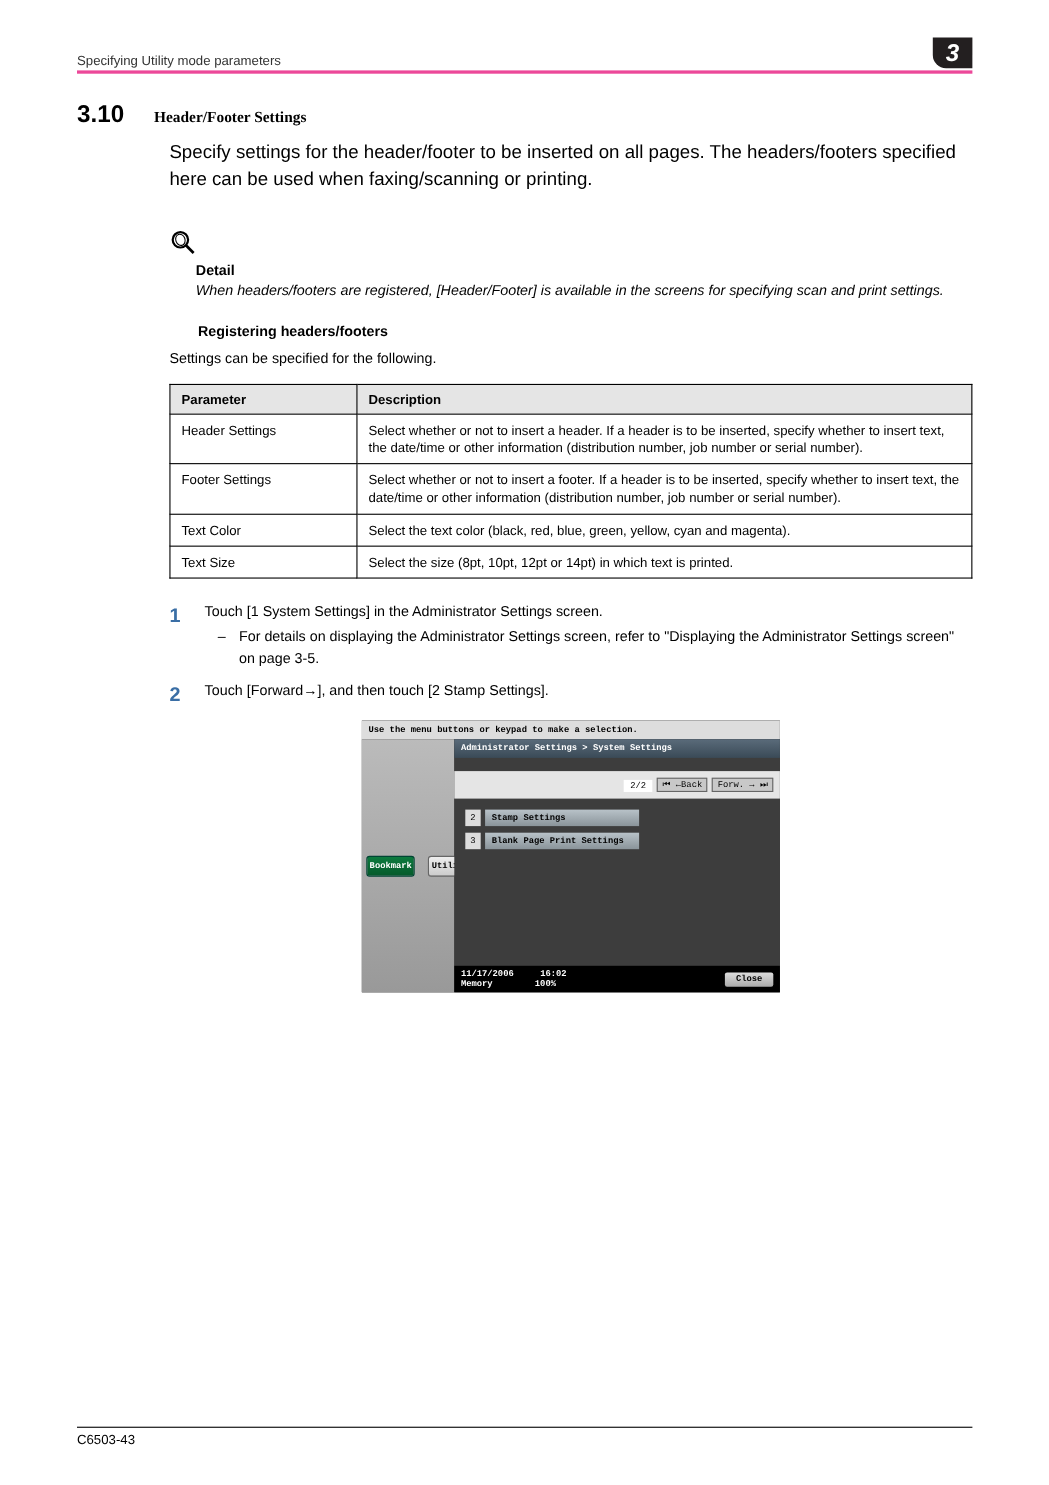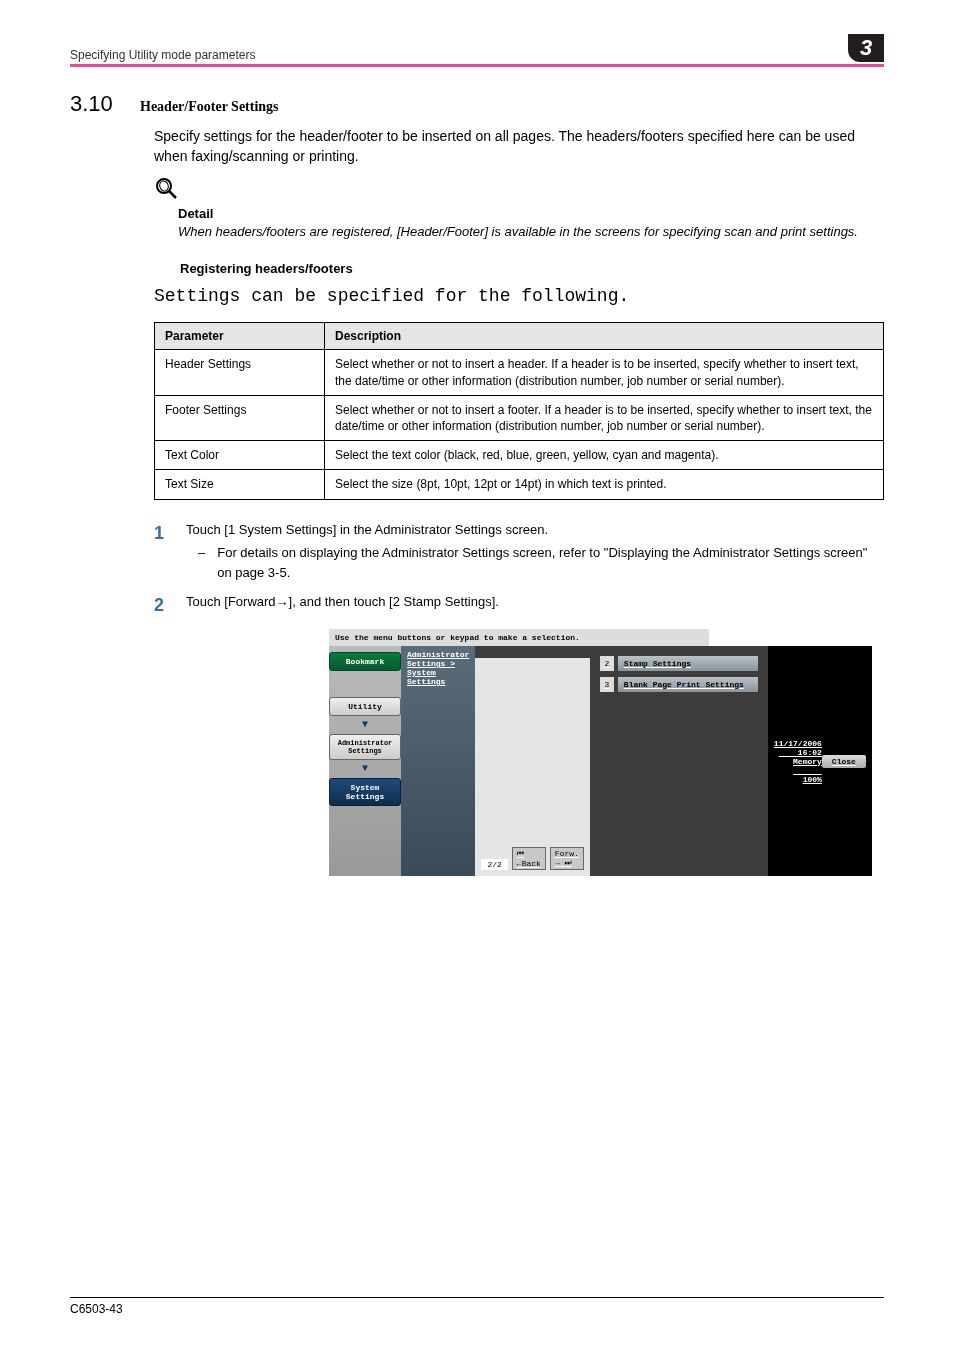"3.10" .sec-num { font-weight: normal -> bold }
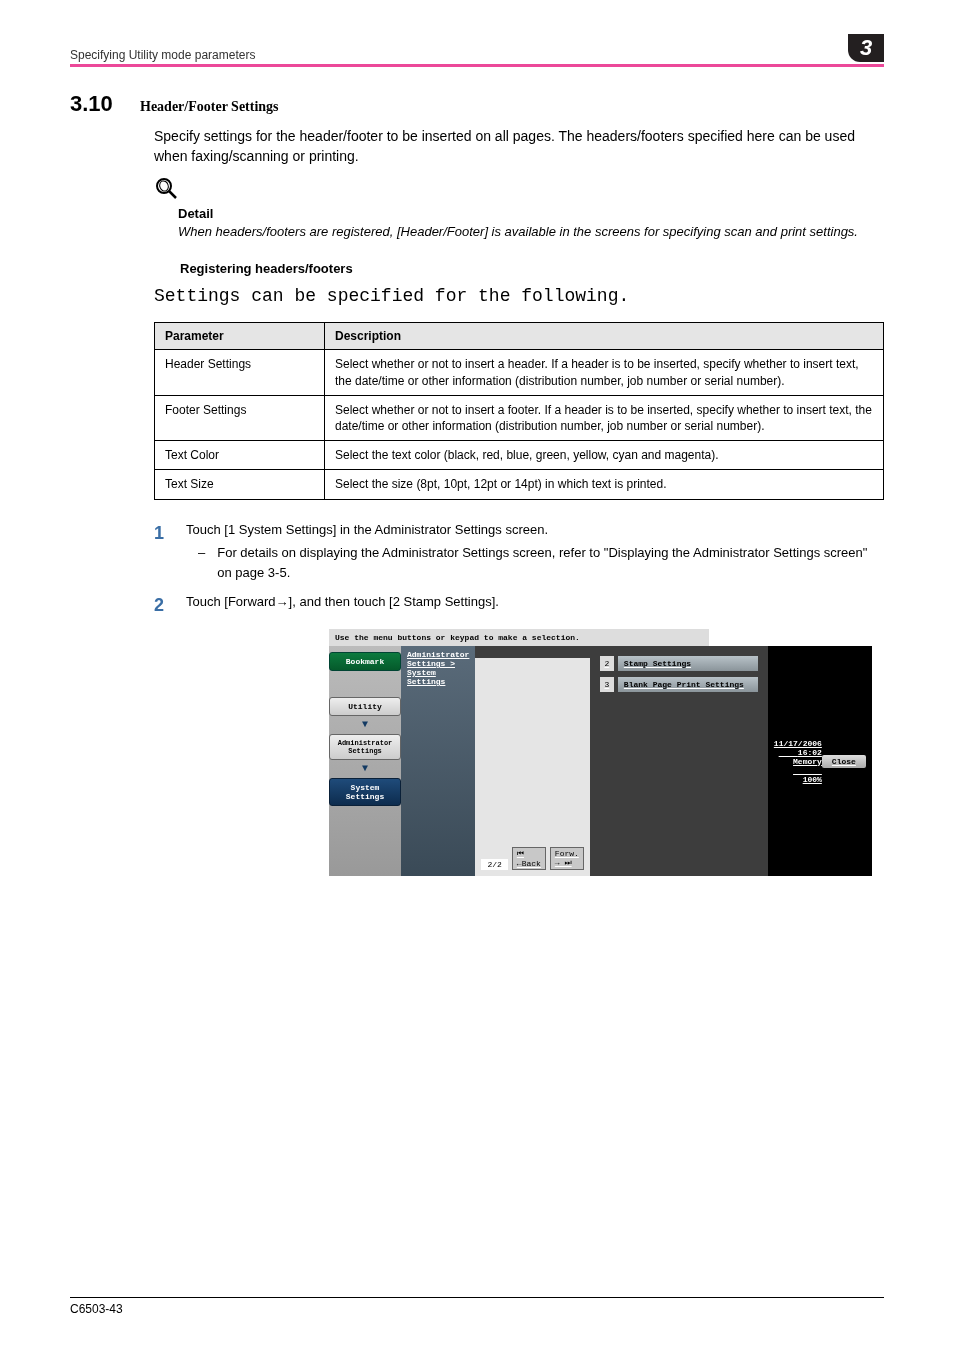"Specify settings for the header/footer" .intro { font-size: 14px -> 17px; margin-bottom: 10px -> 33px }
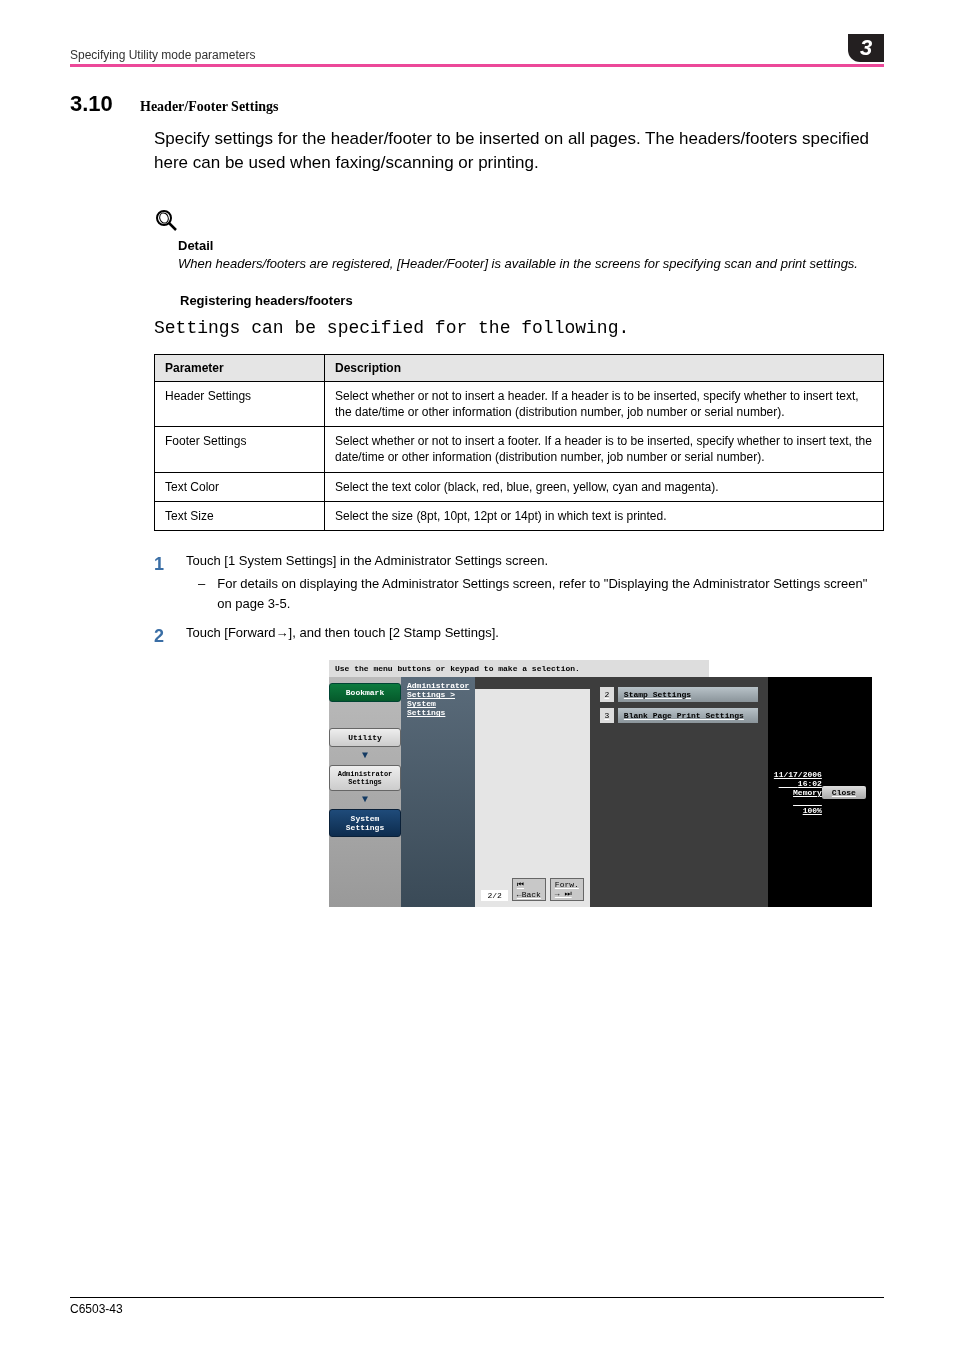"Settings can be specified for" .plain { font-family: Liberation Mono, monospace -> none; font-size: 18px -> 13px }
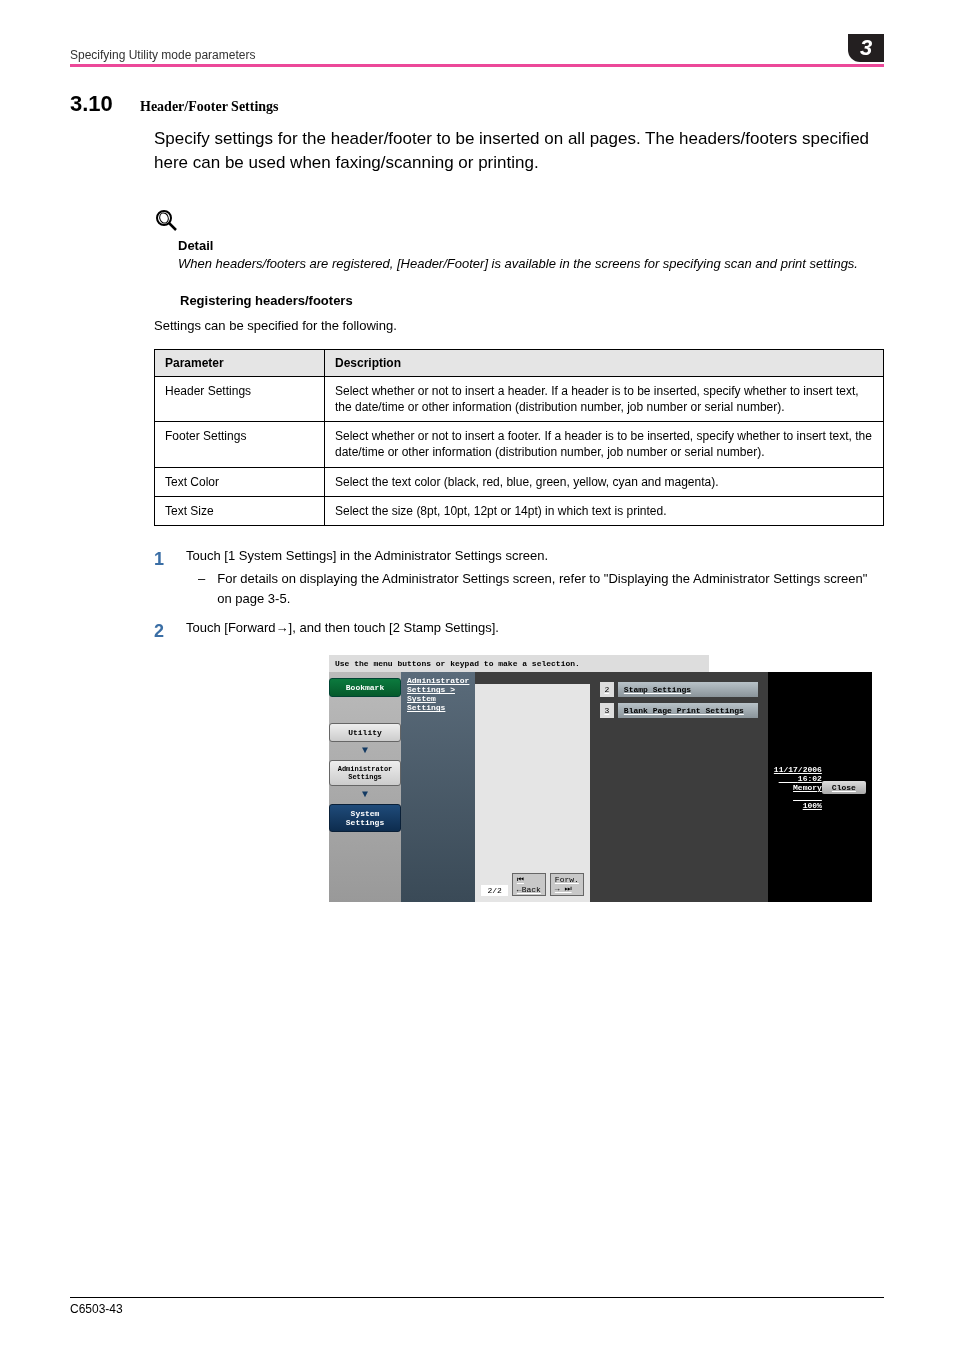"Administrator Settings > System Settings" .ss-right { flex-direction: row -> column; text-decoration: underline -> none }
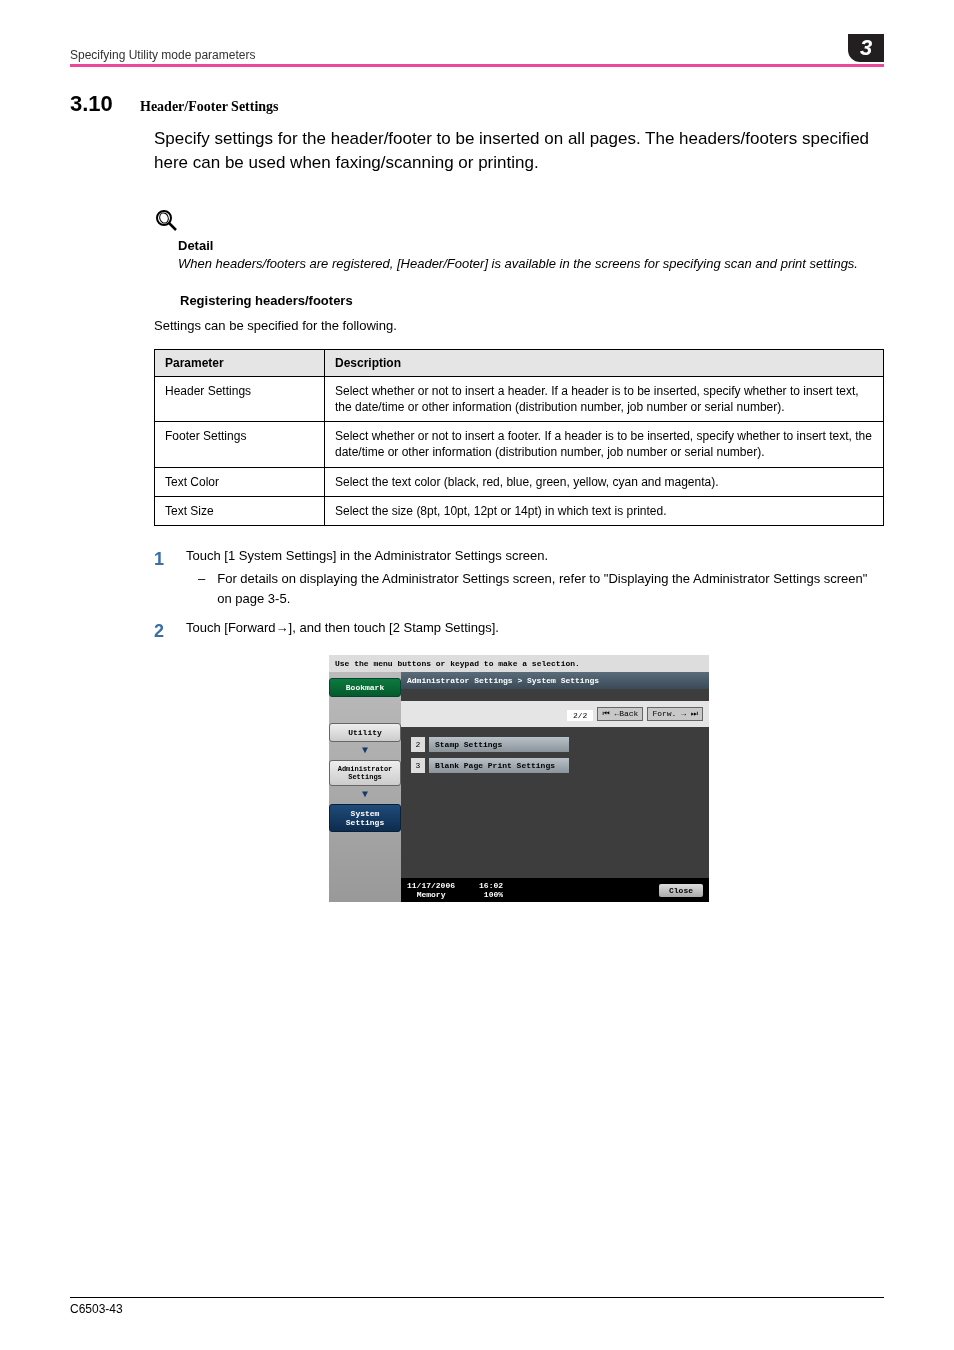"Bookmark" .ss-left { flex-direction: column -> row; width: 72px -> 84px }
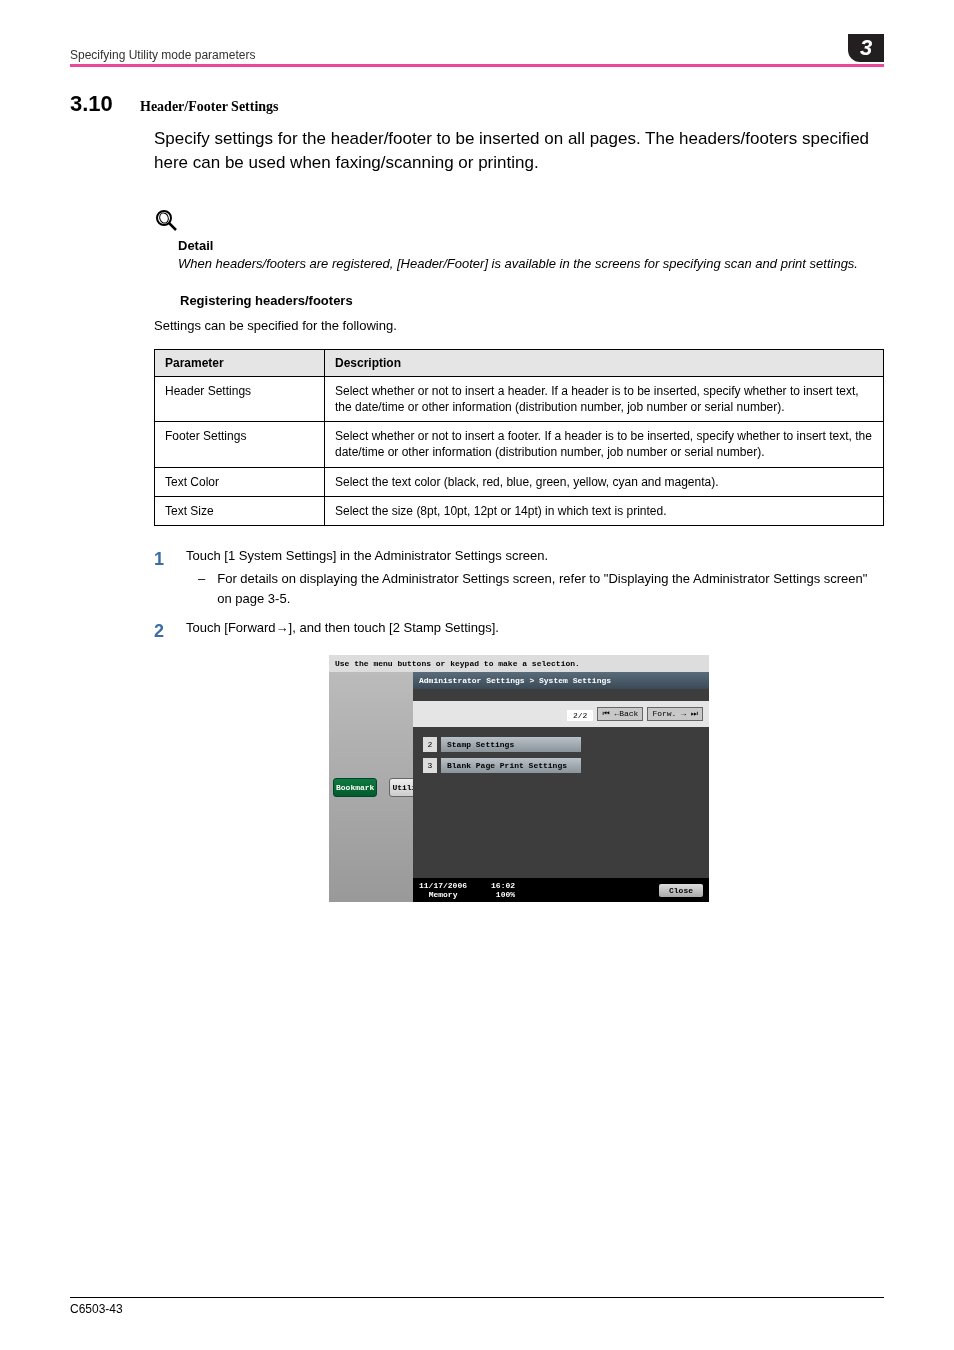"11/17/2006 16:02" .ss-status { text-align: right -> none }
